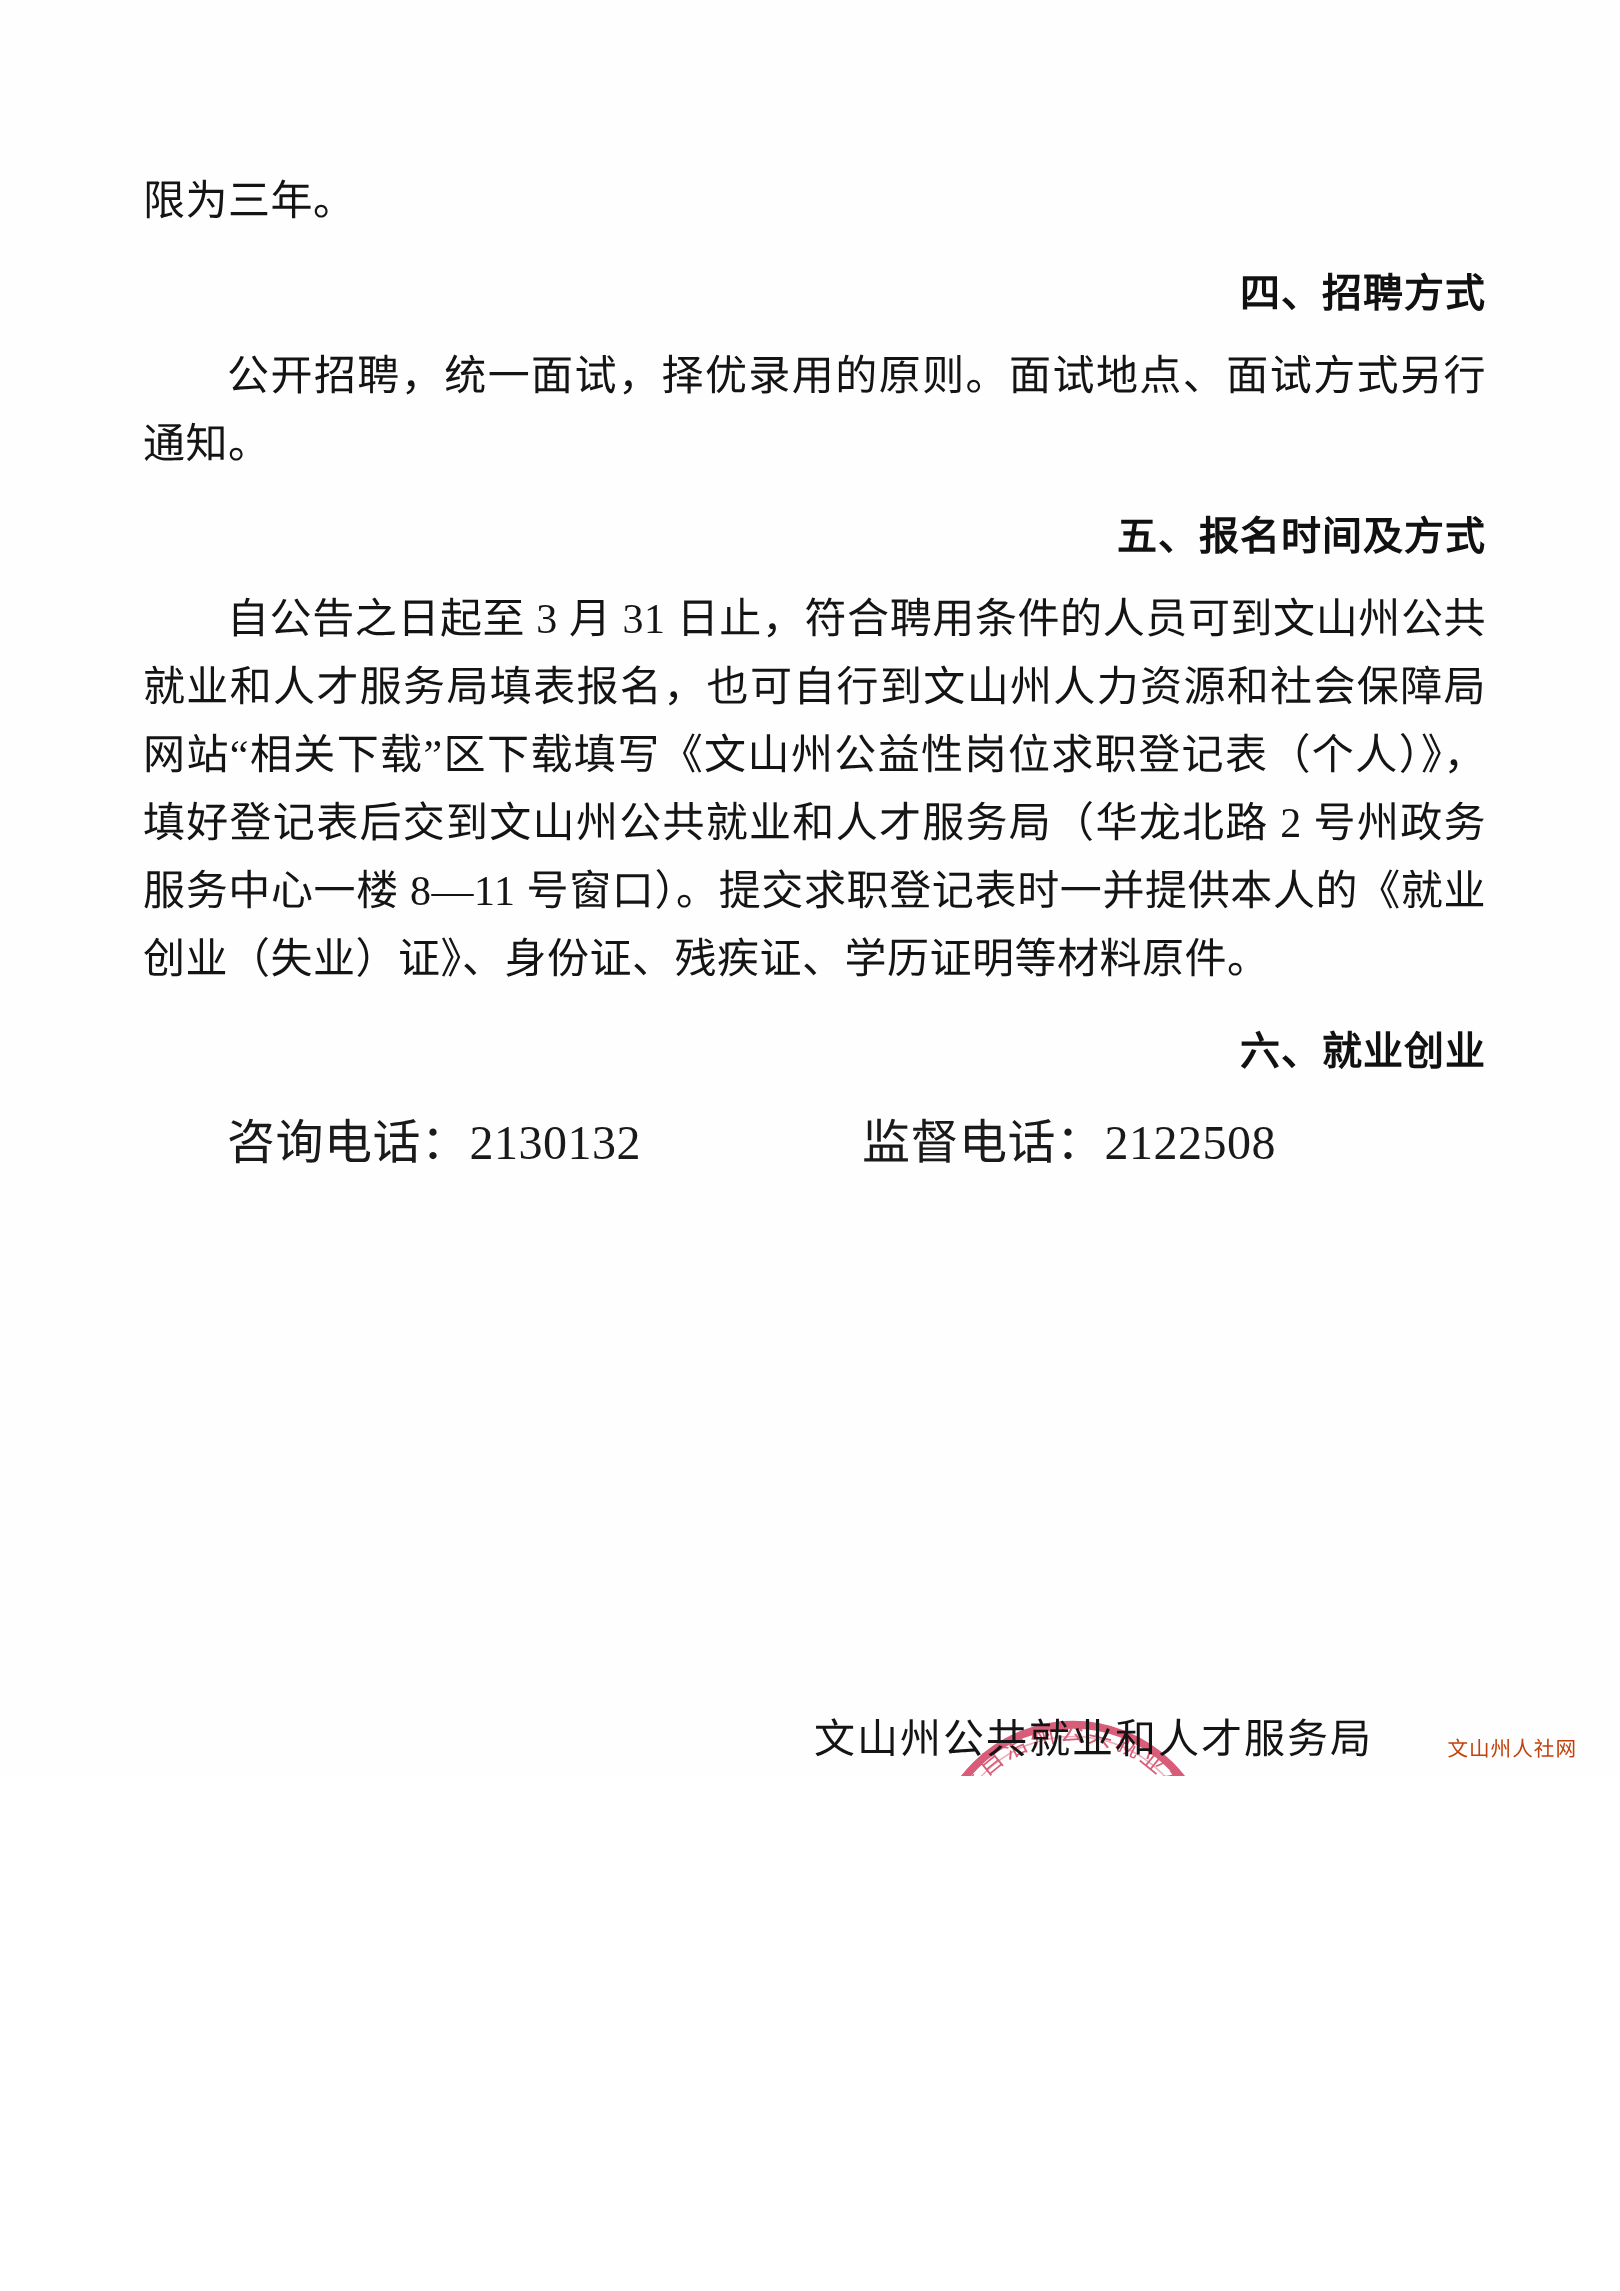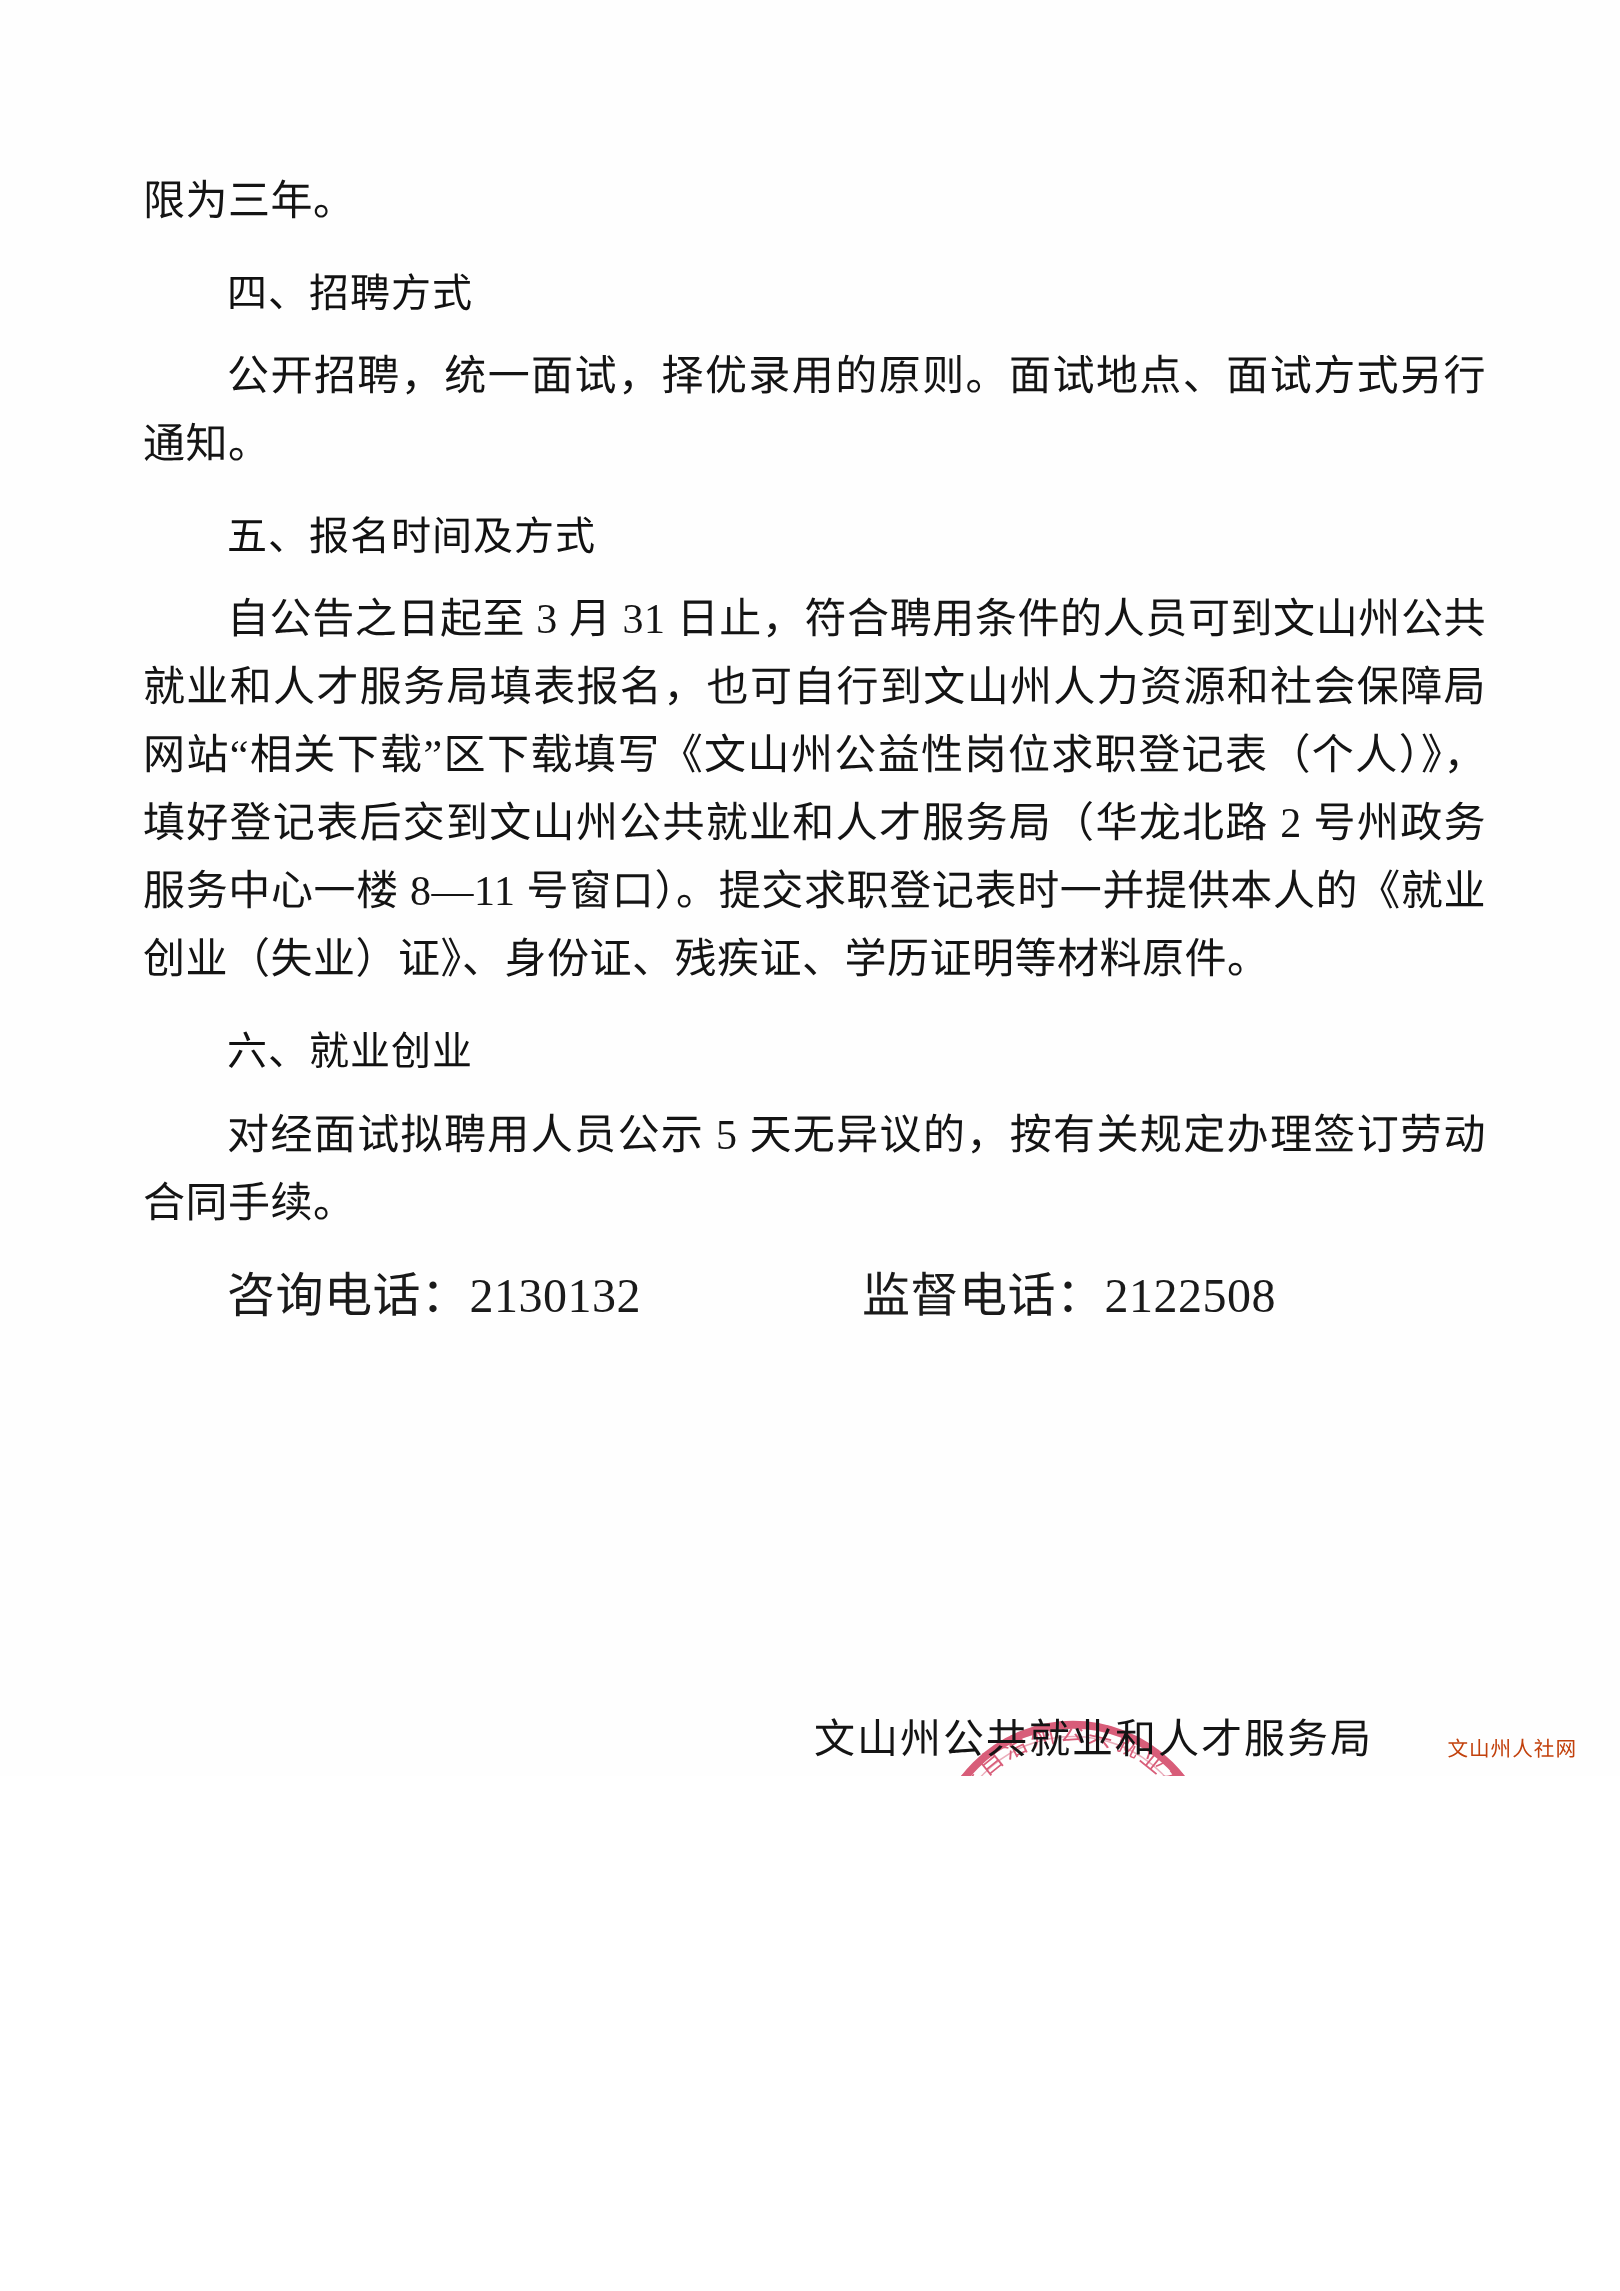"四、招聘方式" .heading { font-weight: normal -> bold; text-align: none -> right }
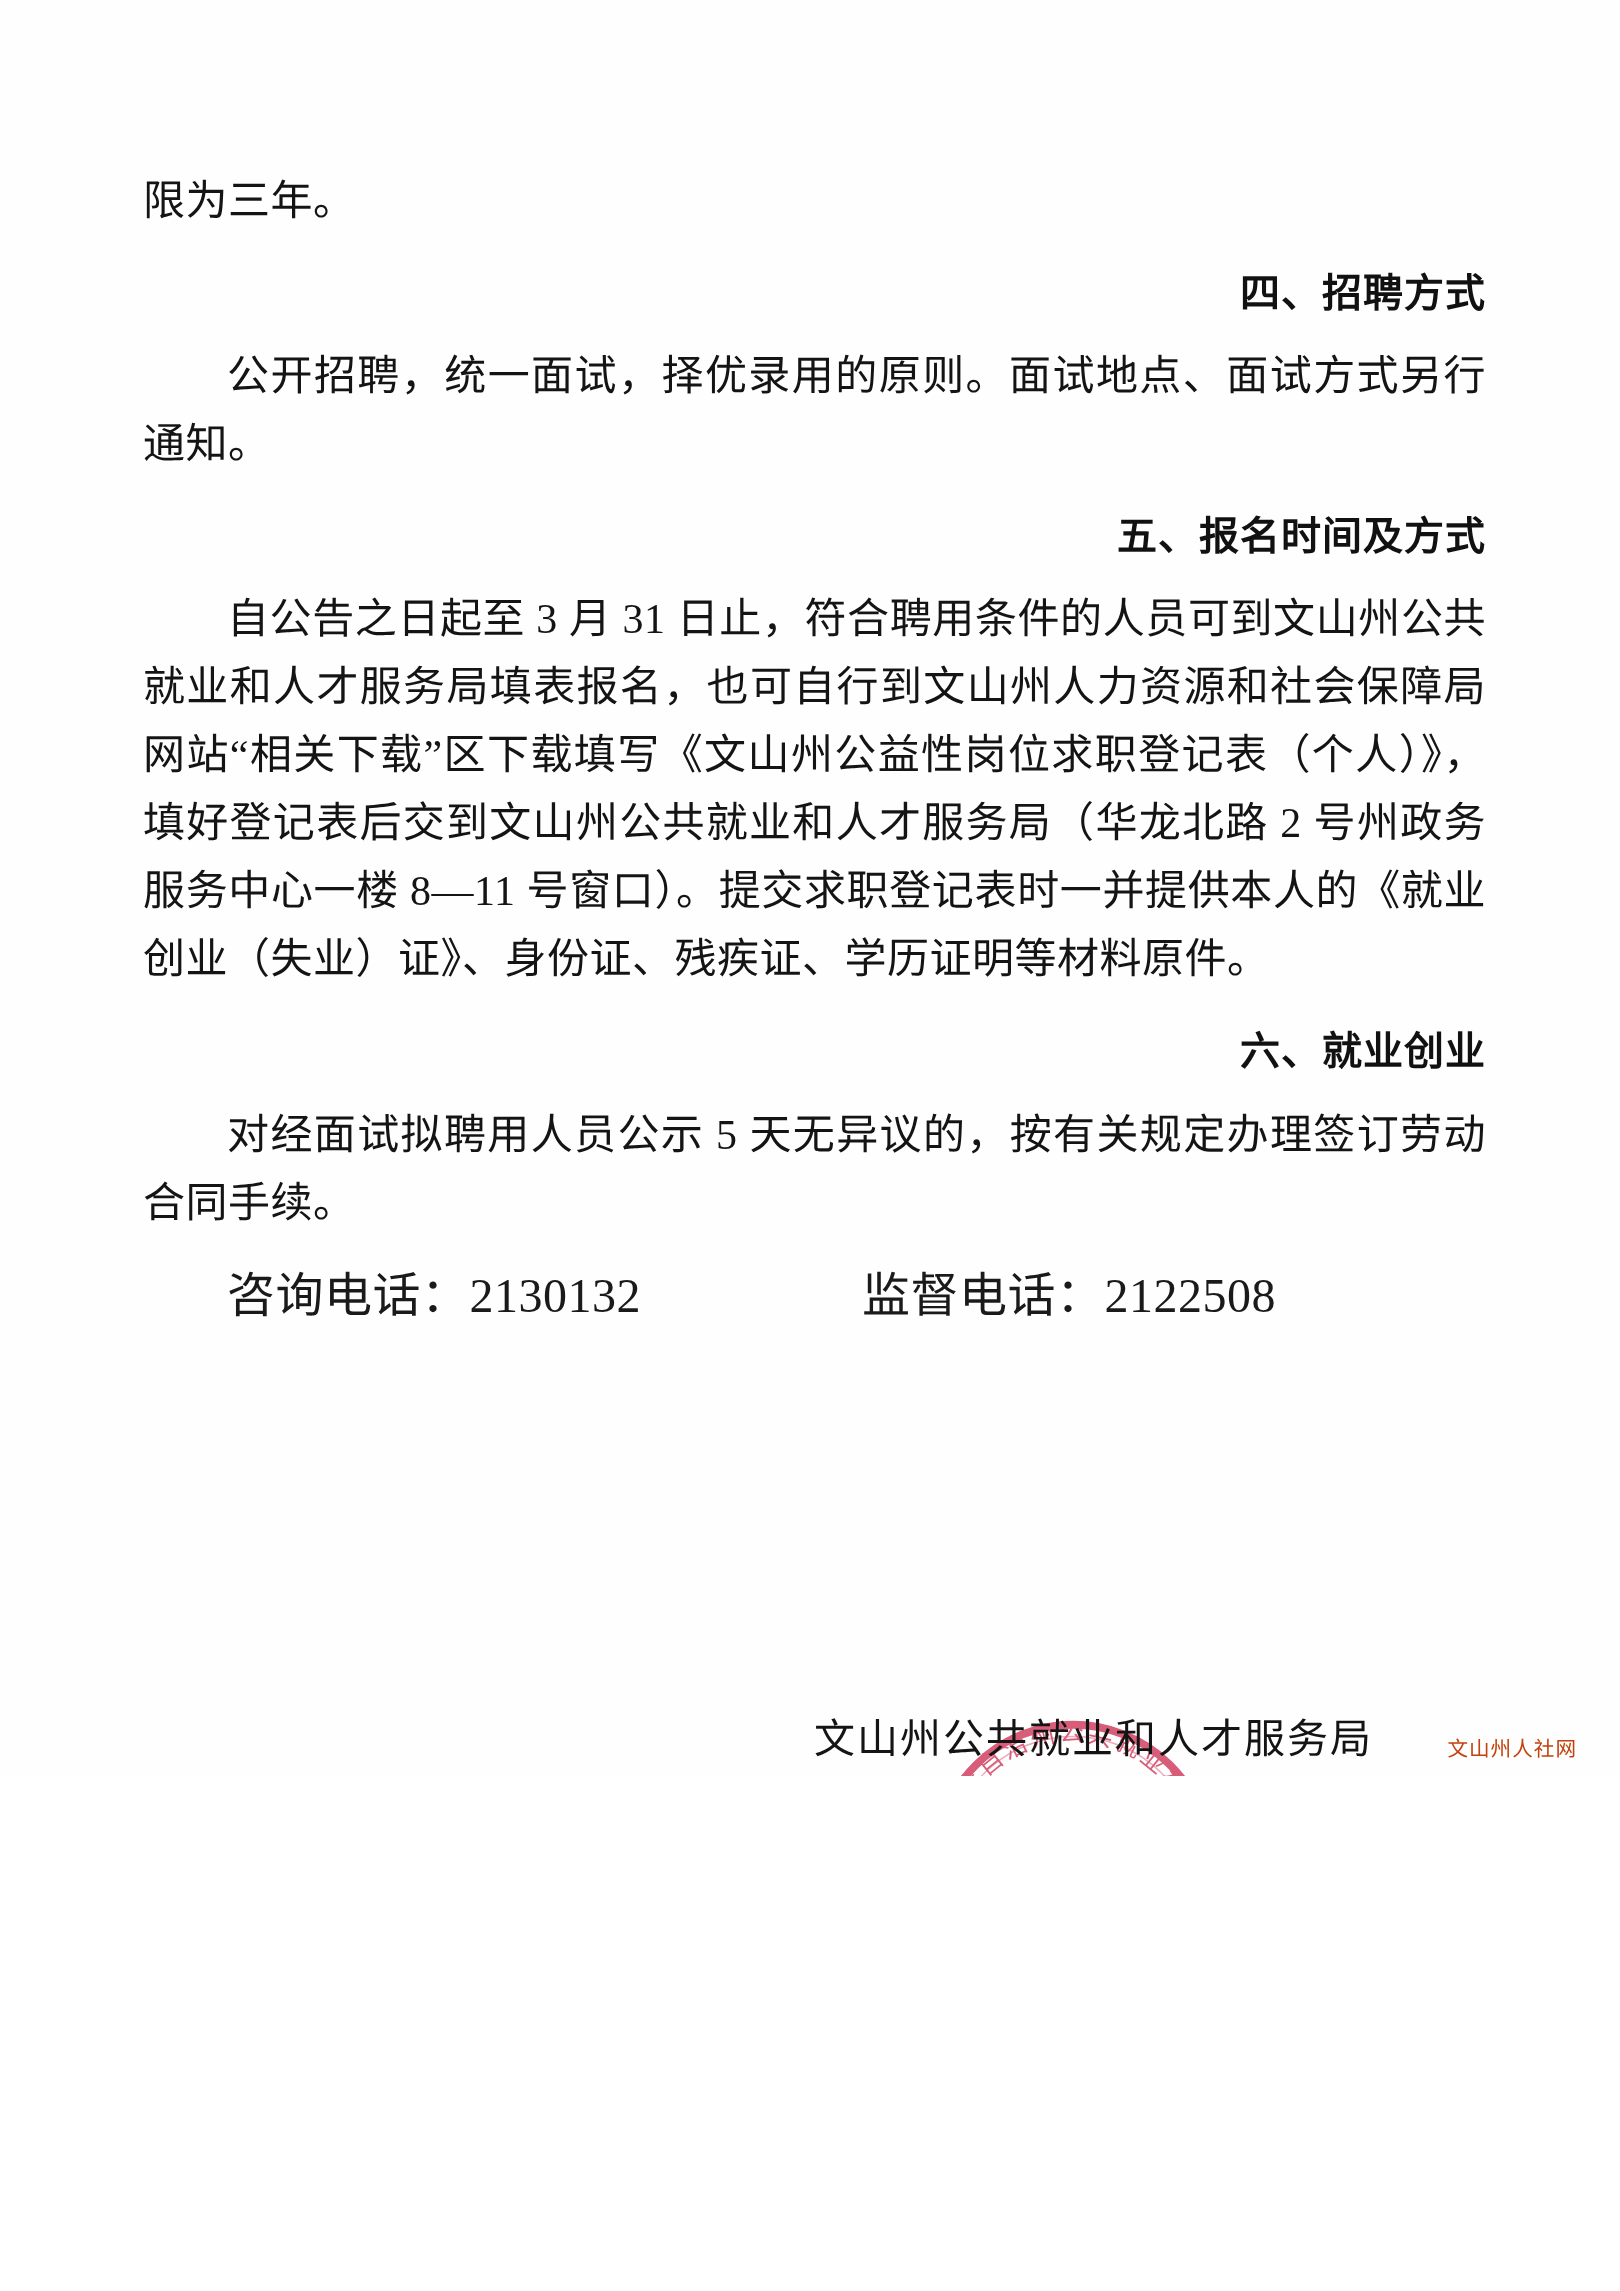"对经面试拟聘用人员公示 5 天无异议的，按有关规定办理签订劳动合同手续。" p.para { html: <p>对经面试拟聘用人员公示 5 天无异议的，按有关规定办理签订劳动合同手续。</p> -> none }
